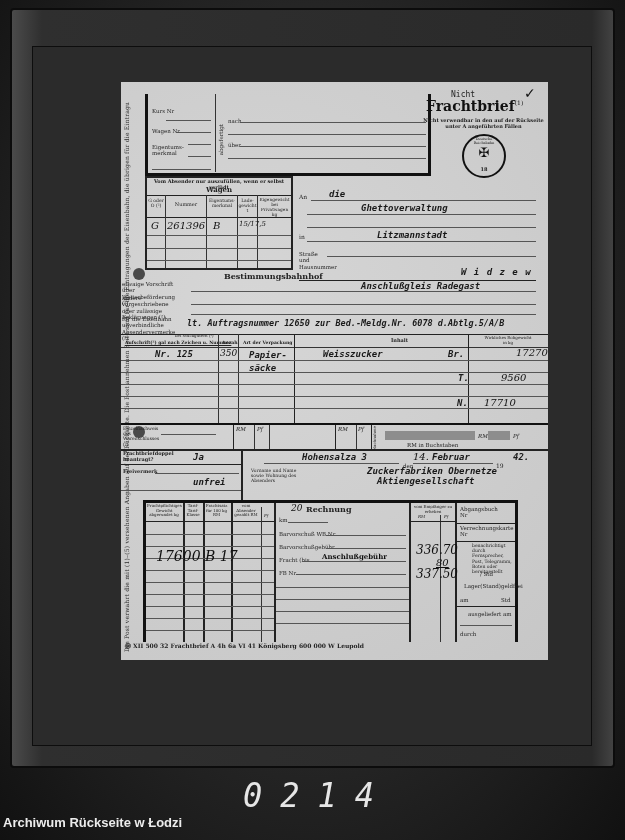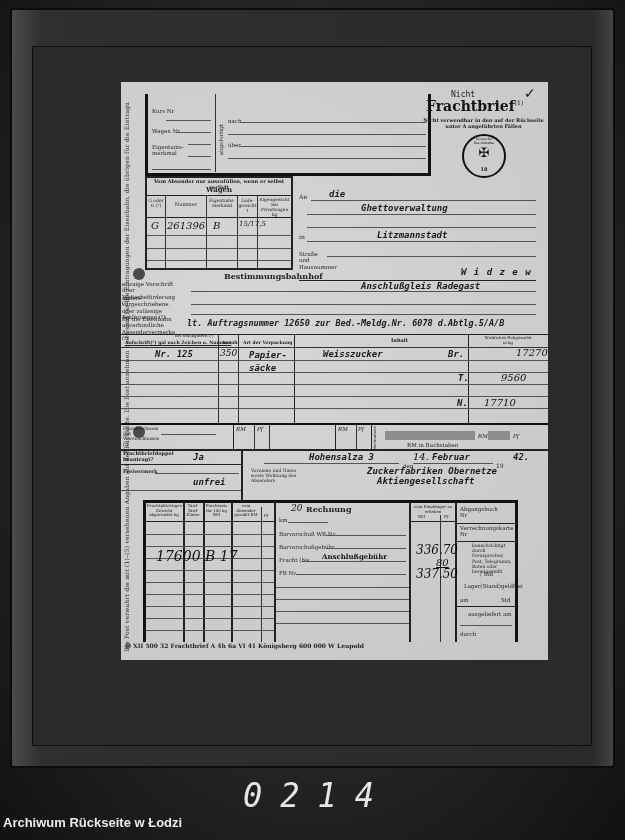"Hohensalza 3" div.tw { left: 188px -> 181px }
